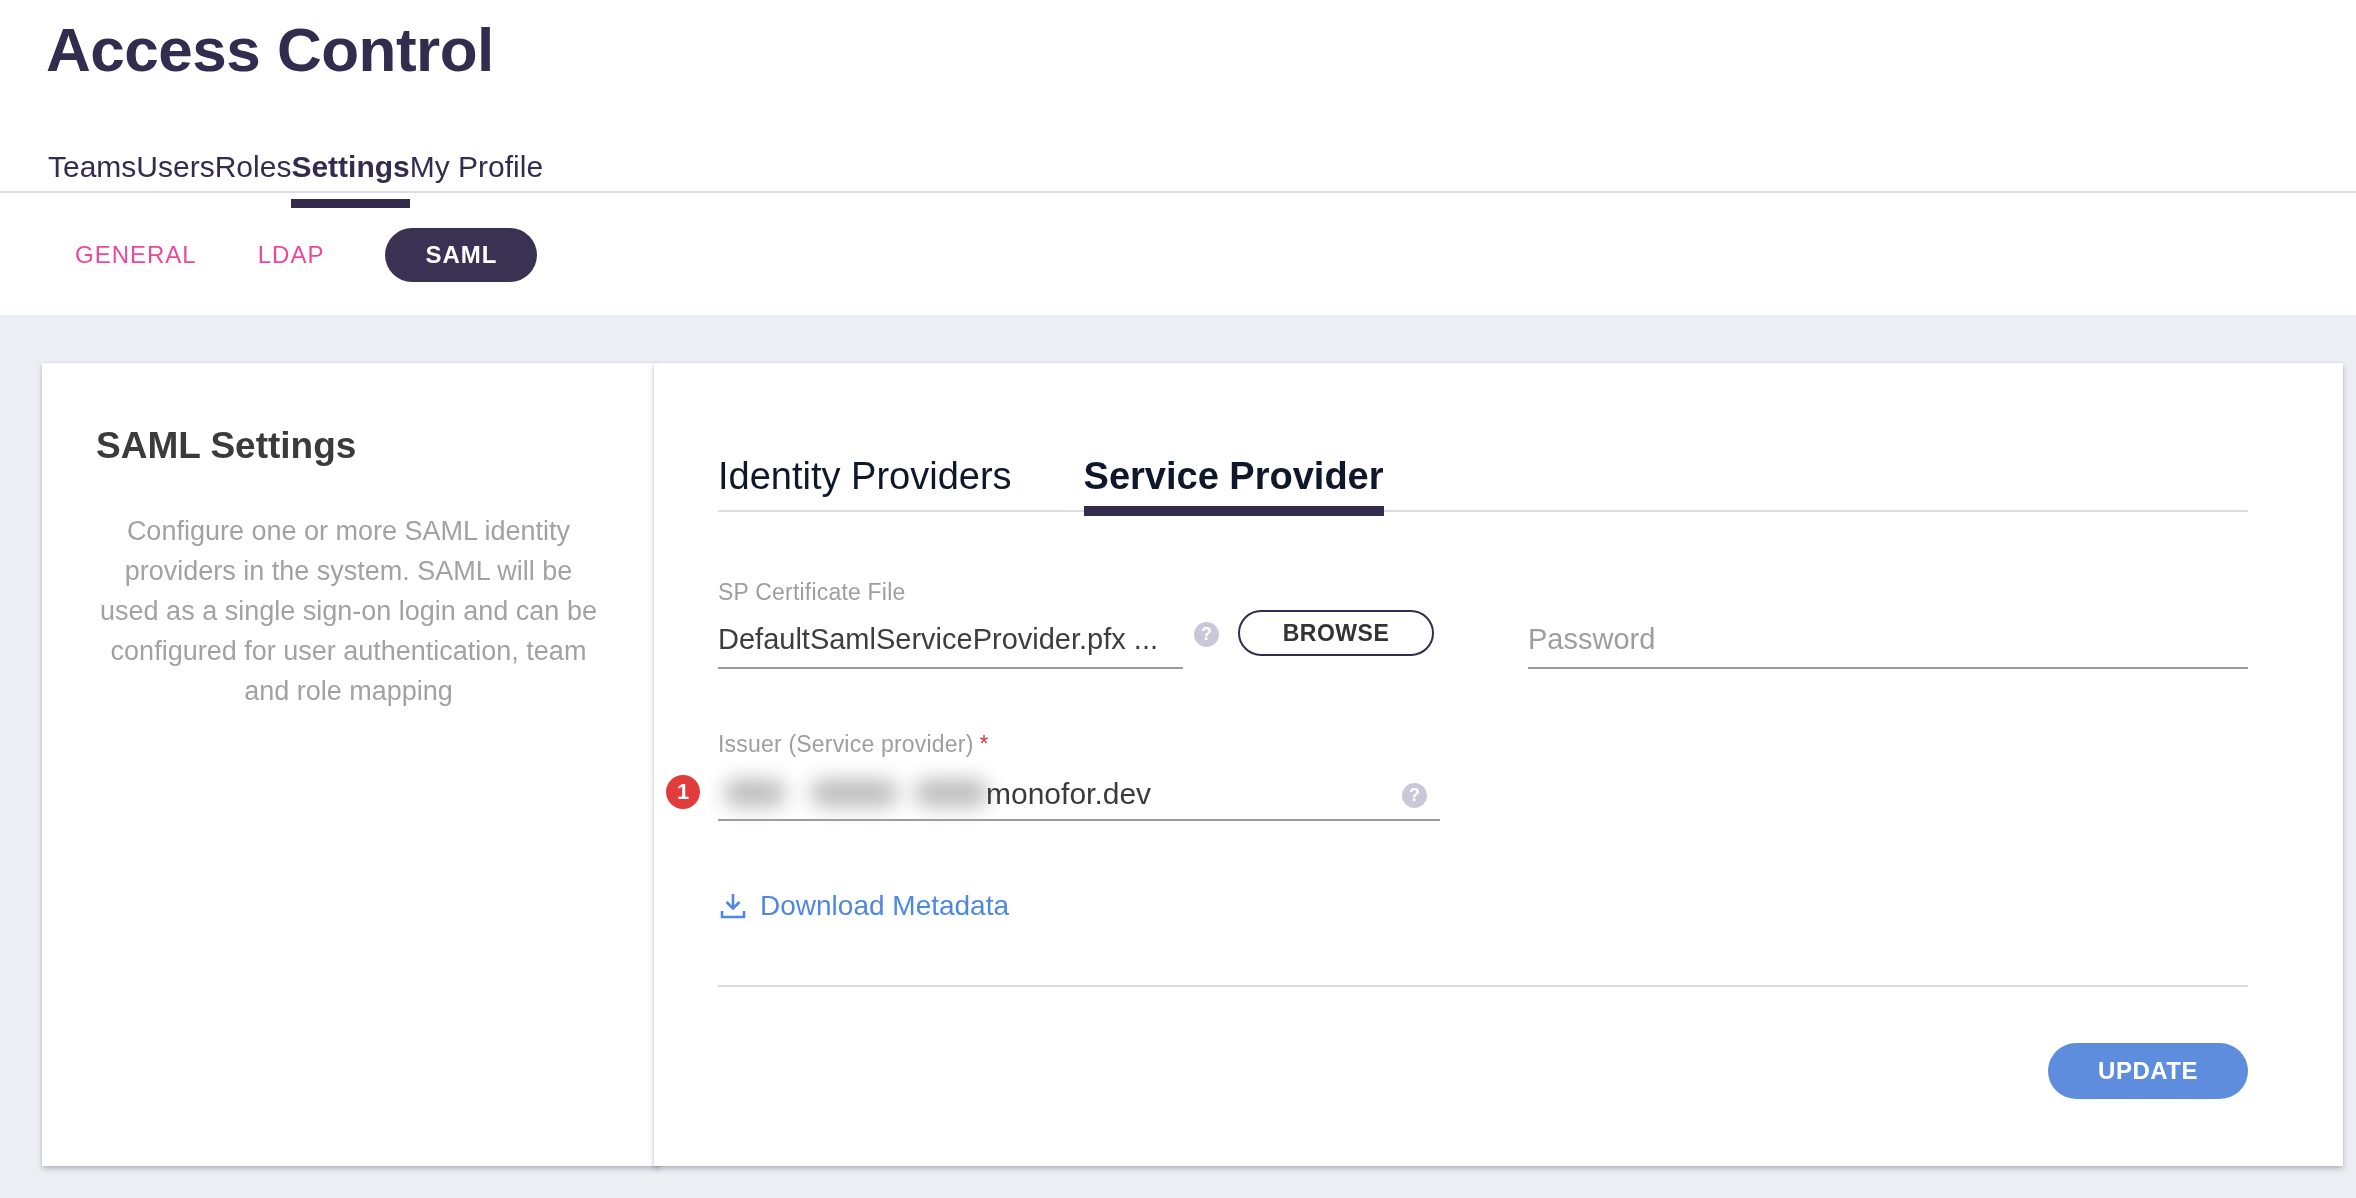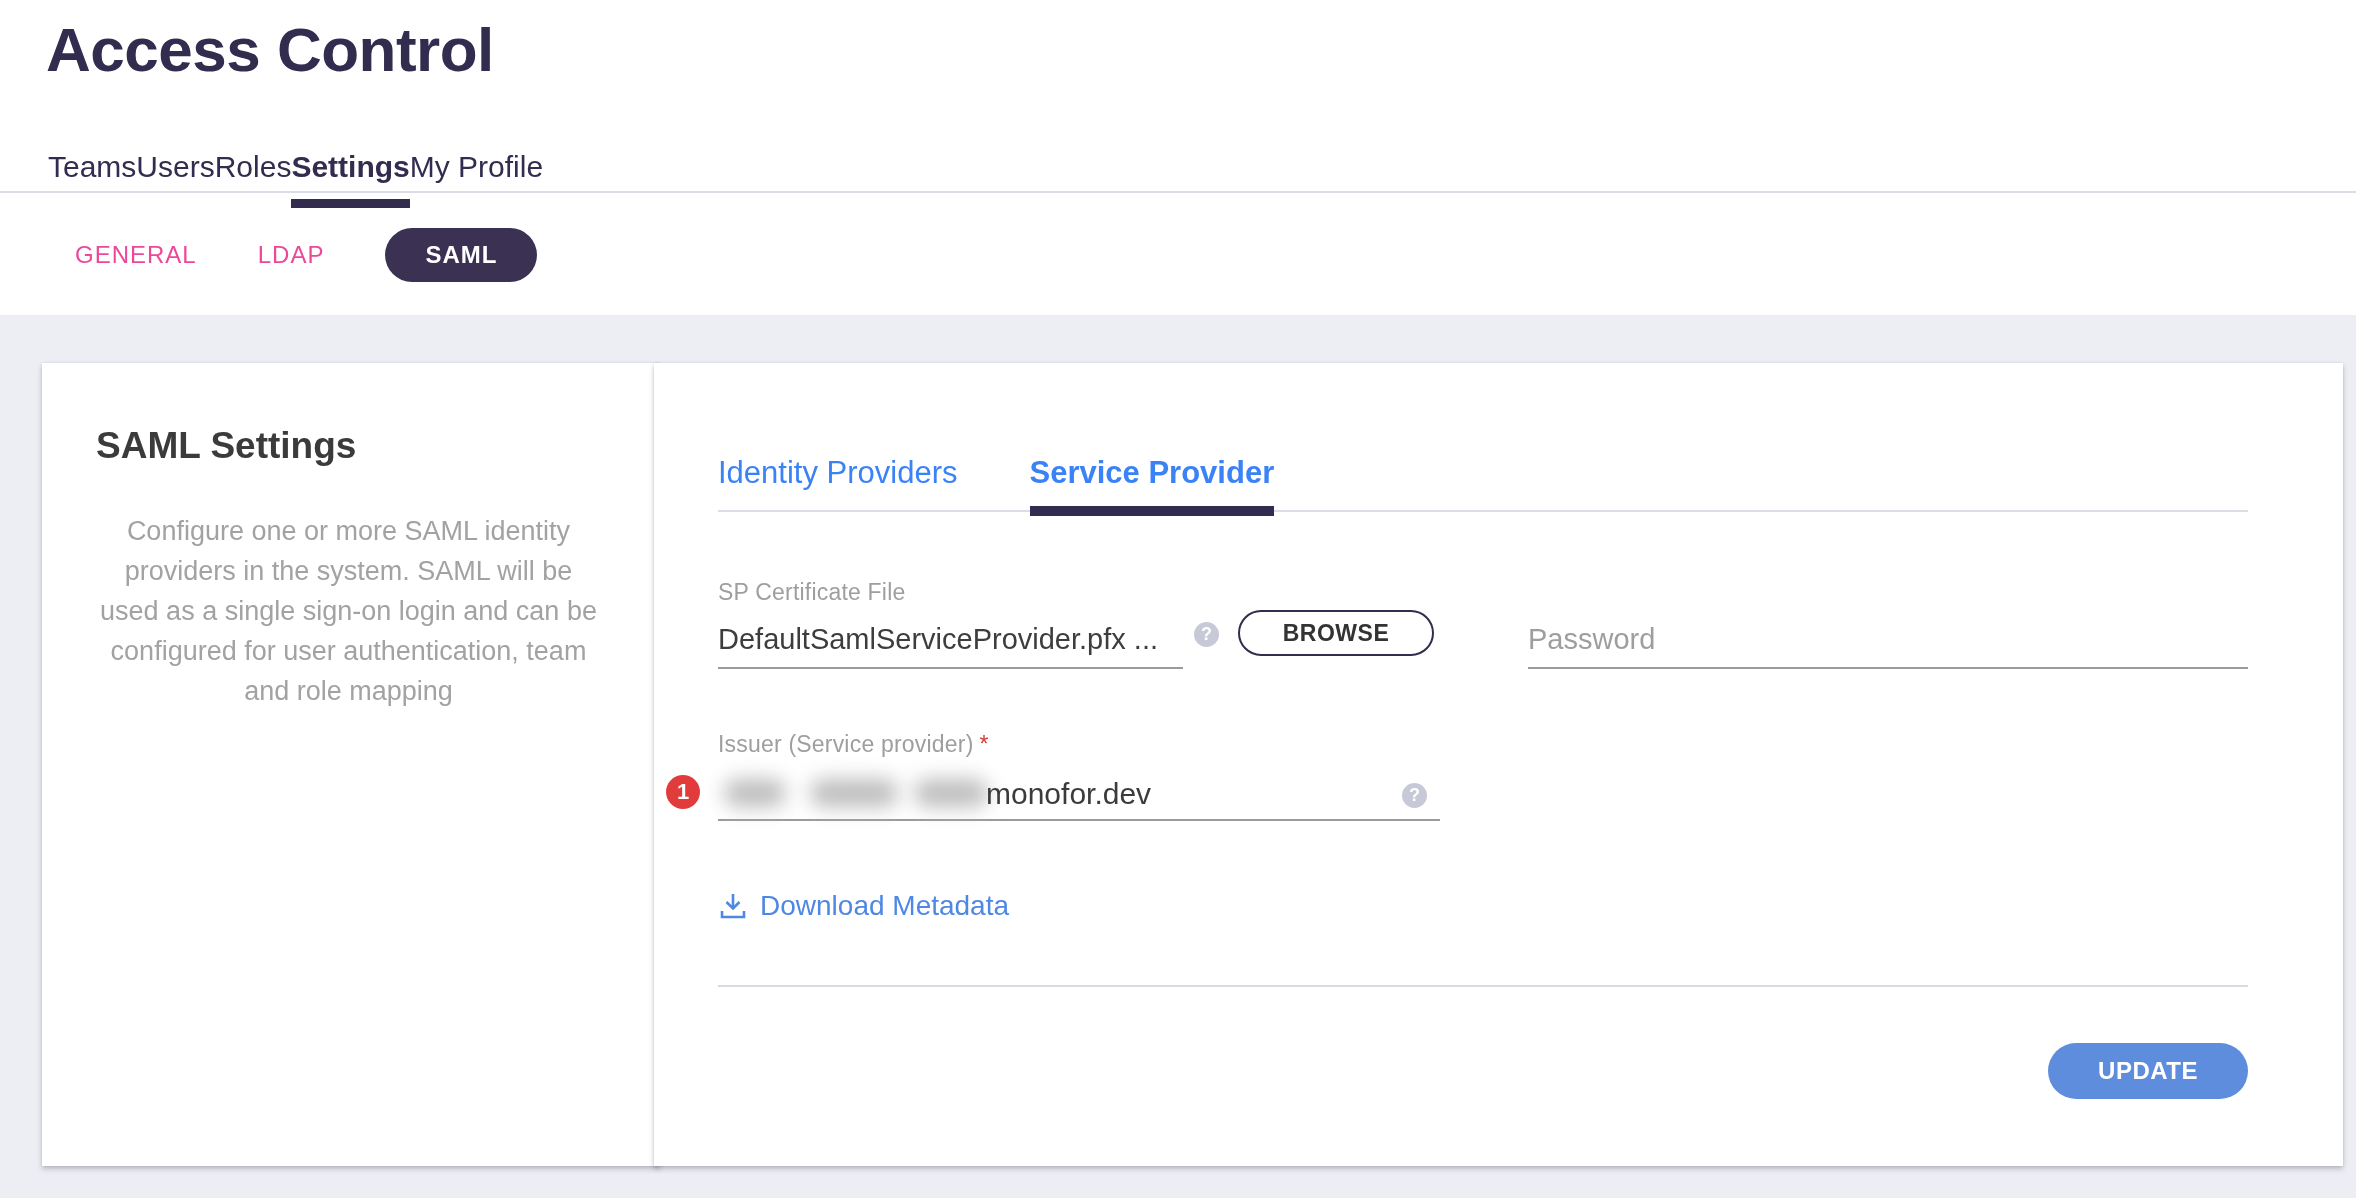"Identity Providers" .ptab { color: #3b82f6 -> #0f172a; font-size: 31px -> 38px }
